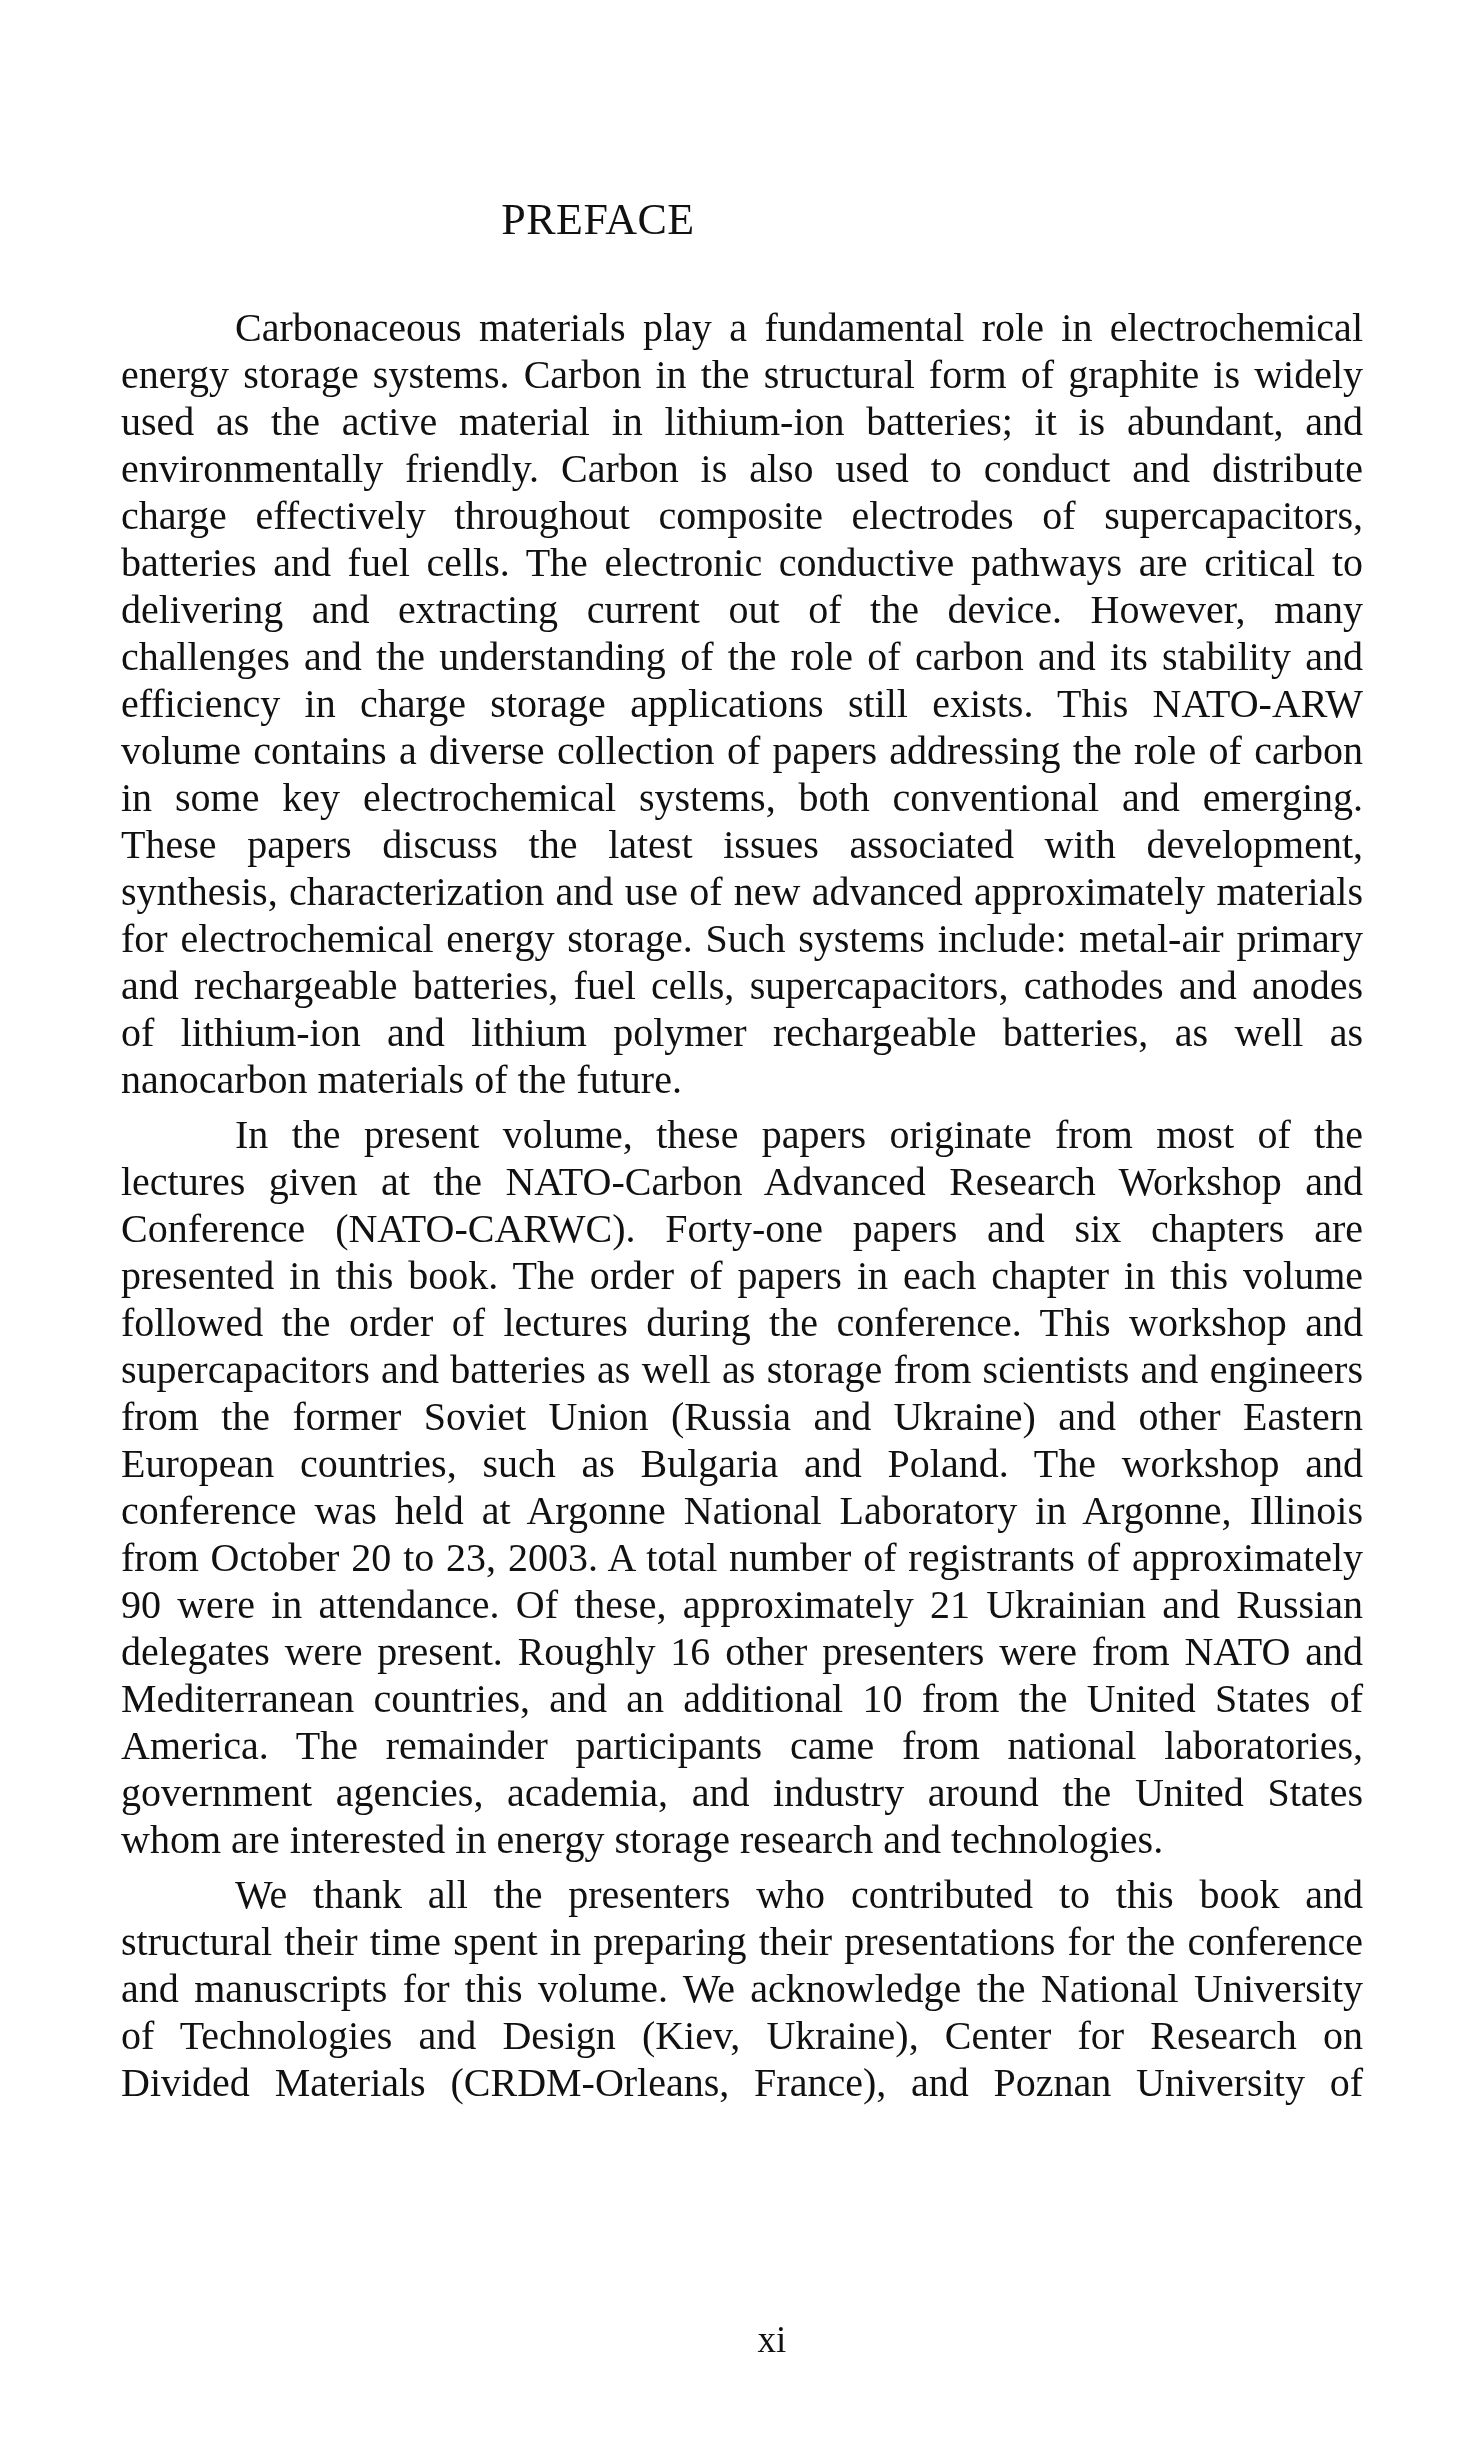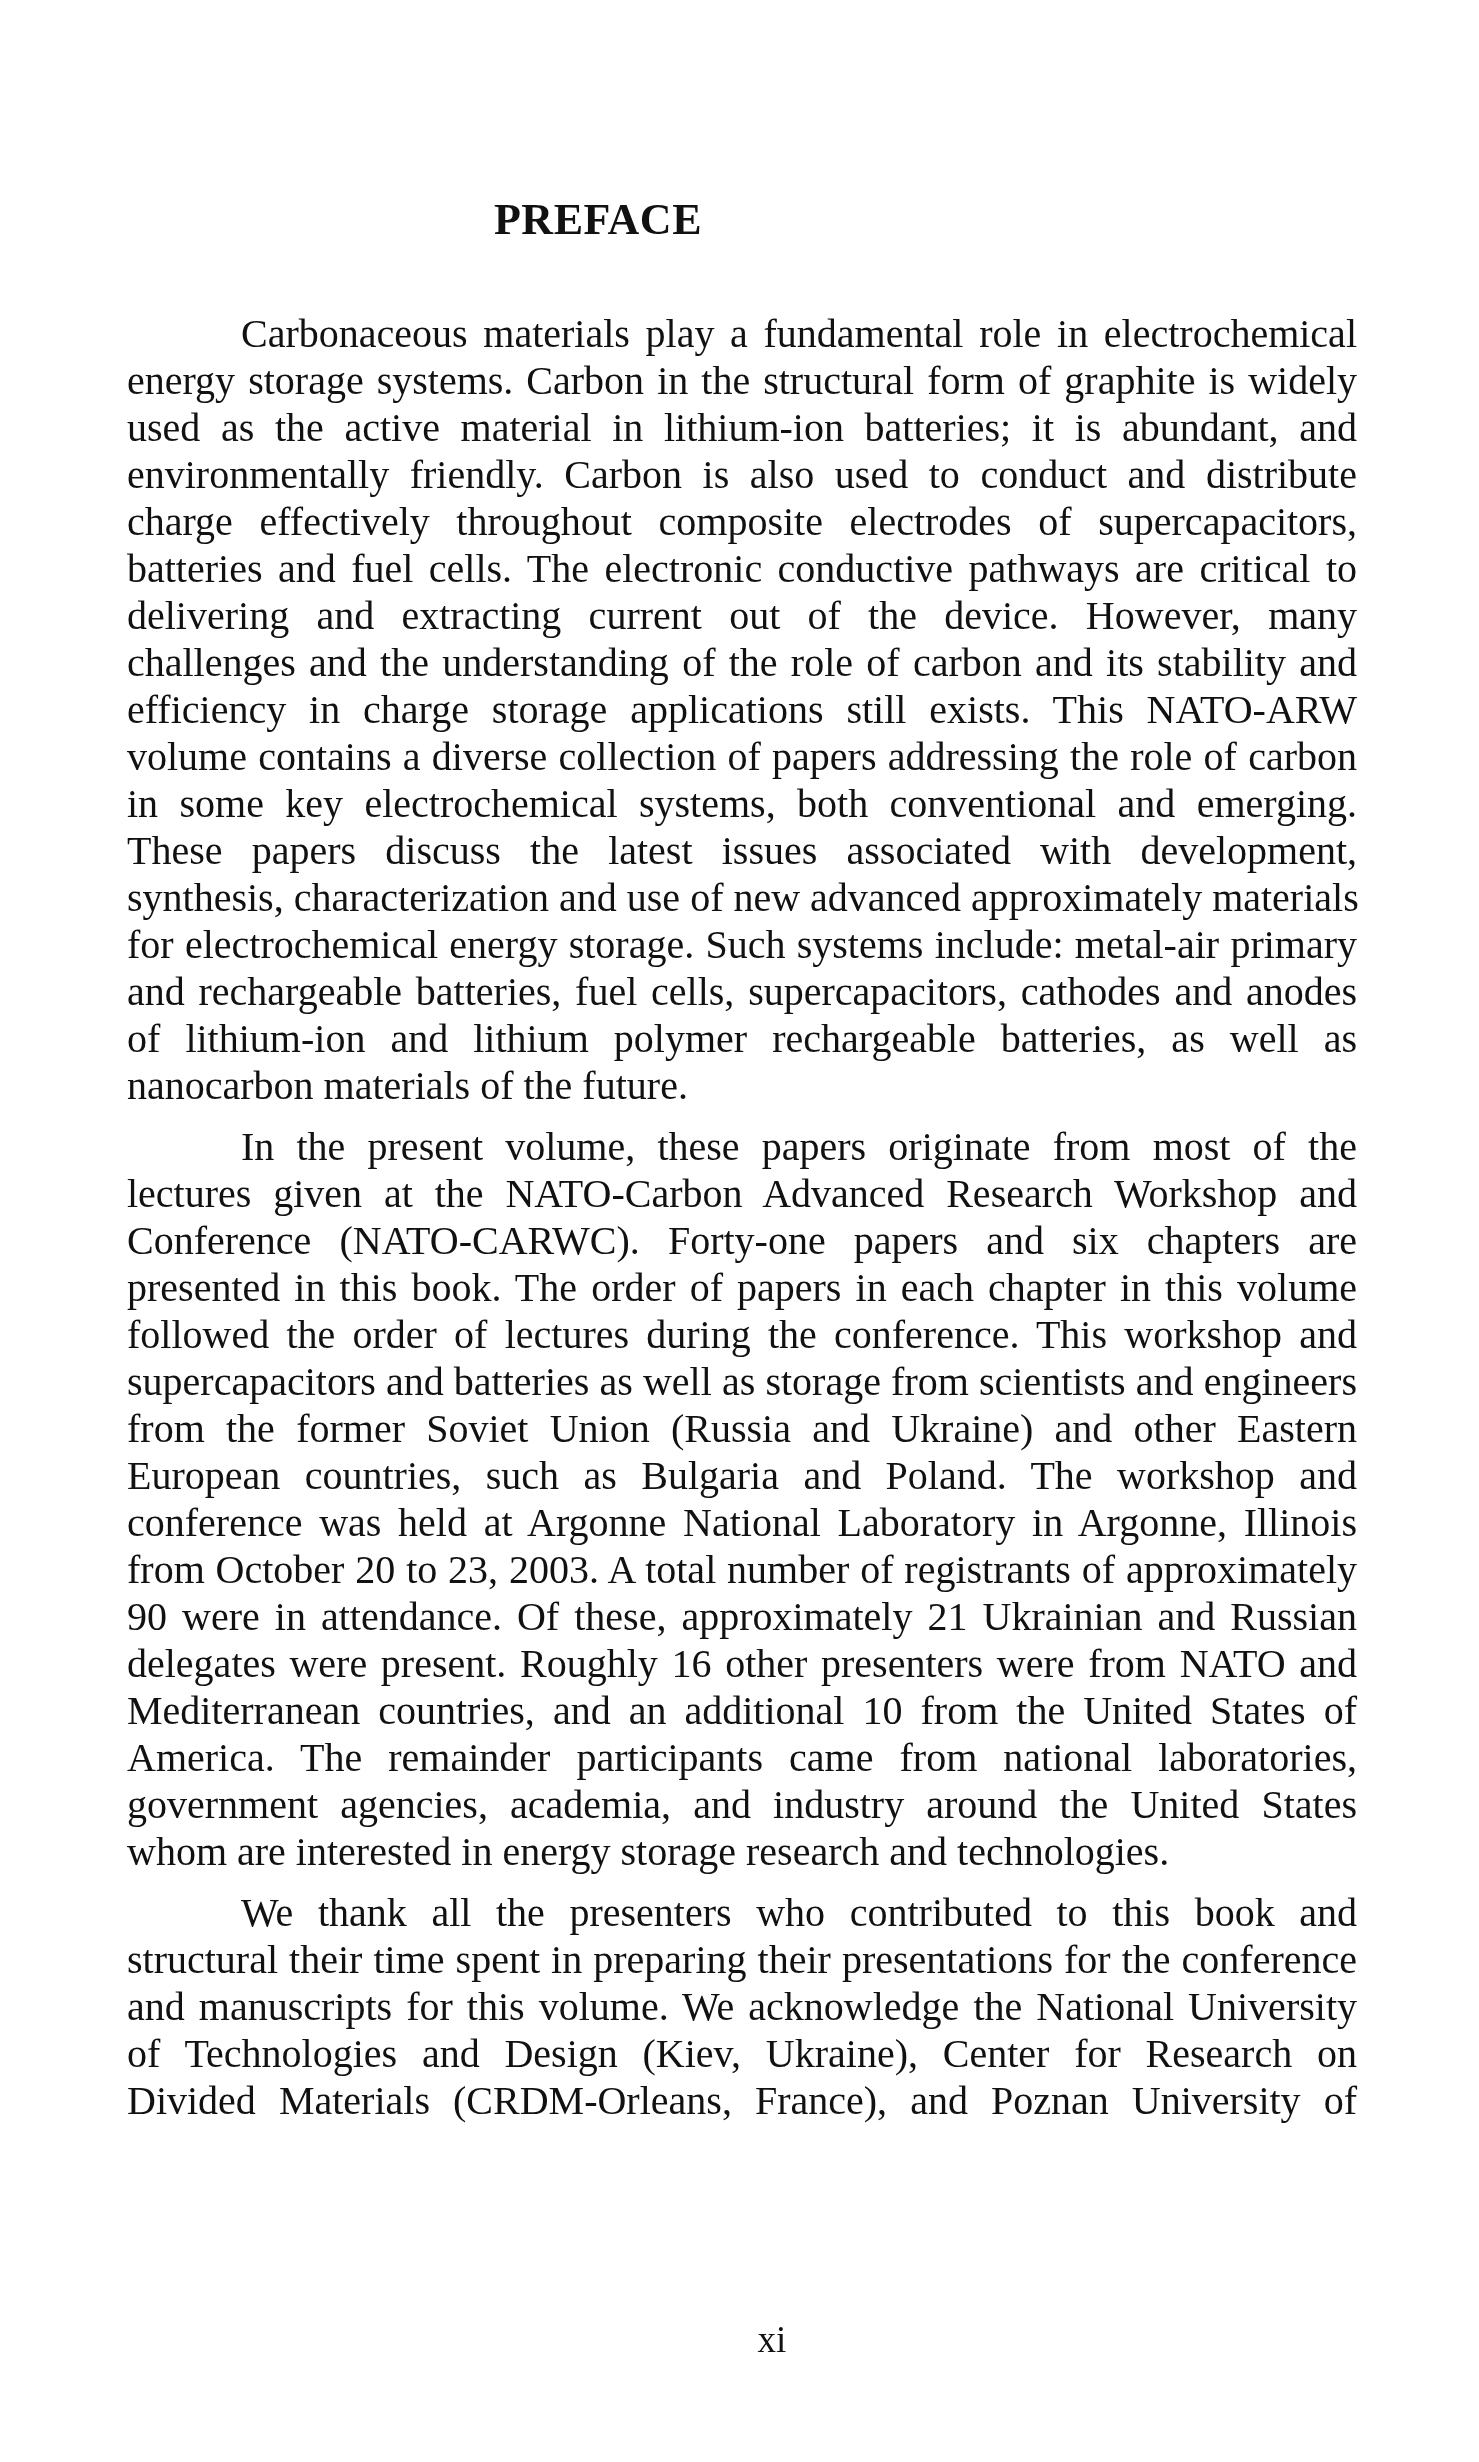"PREFACE" .title { font-weight: bold -> normal }
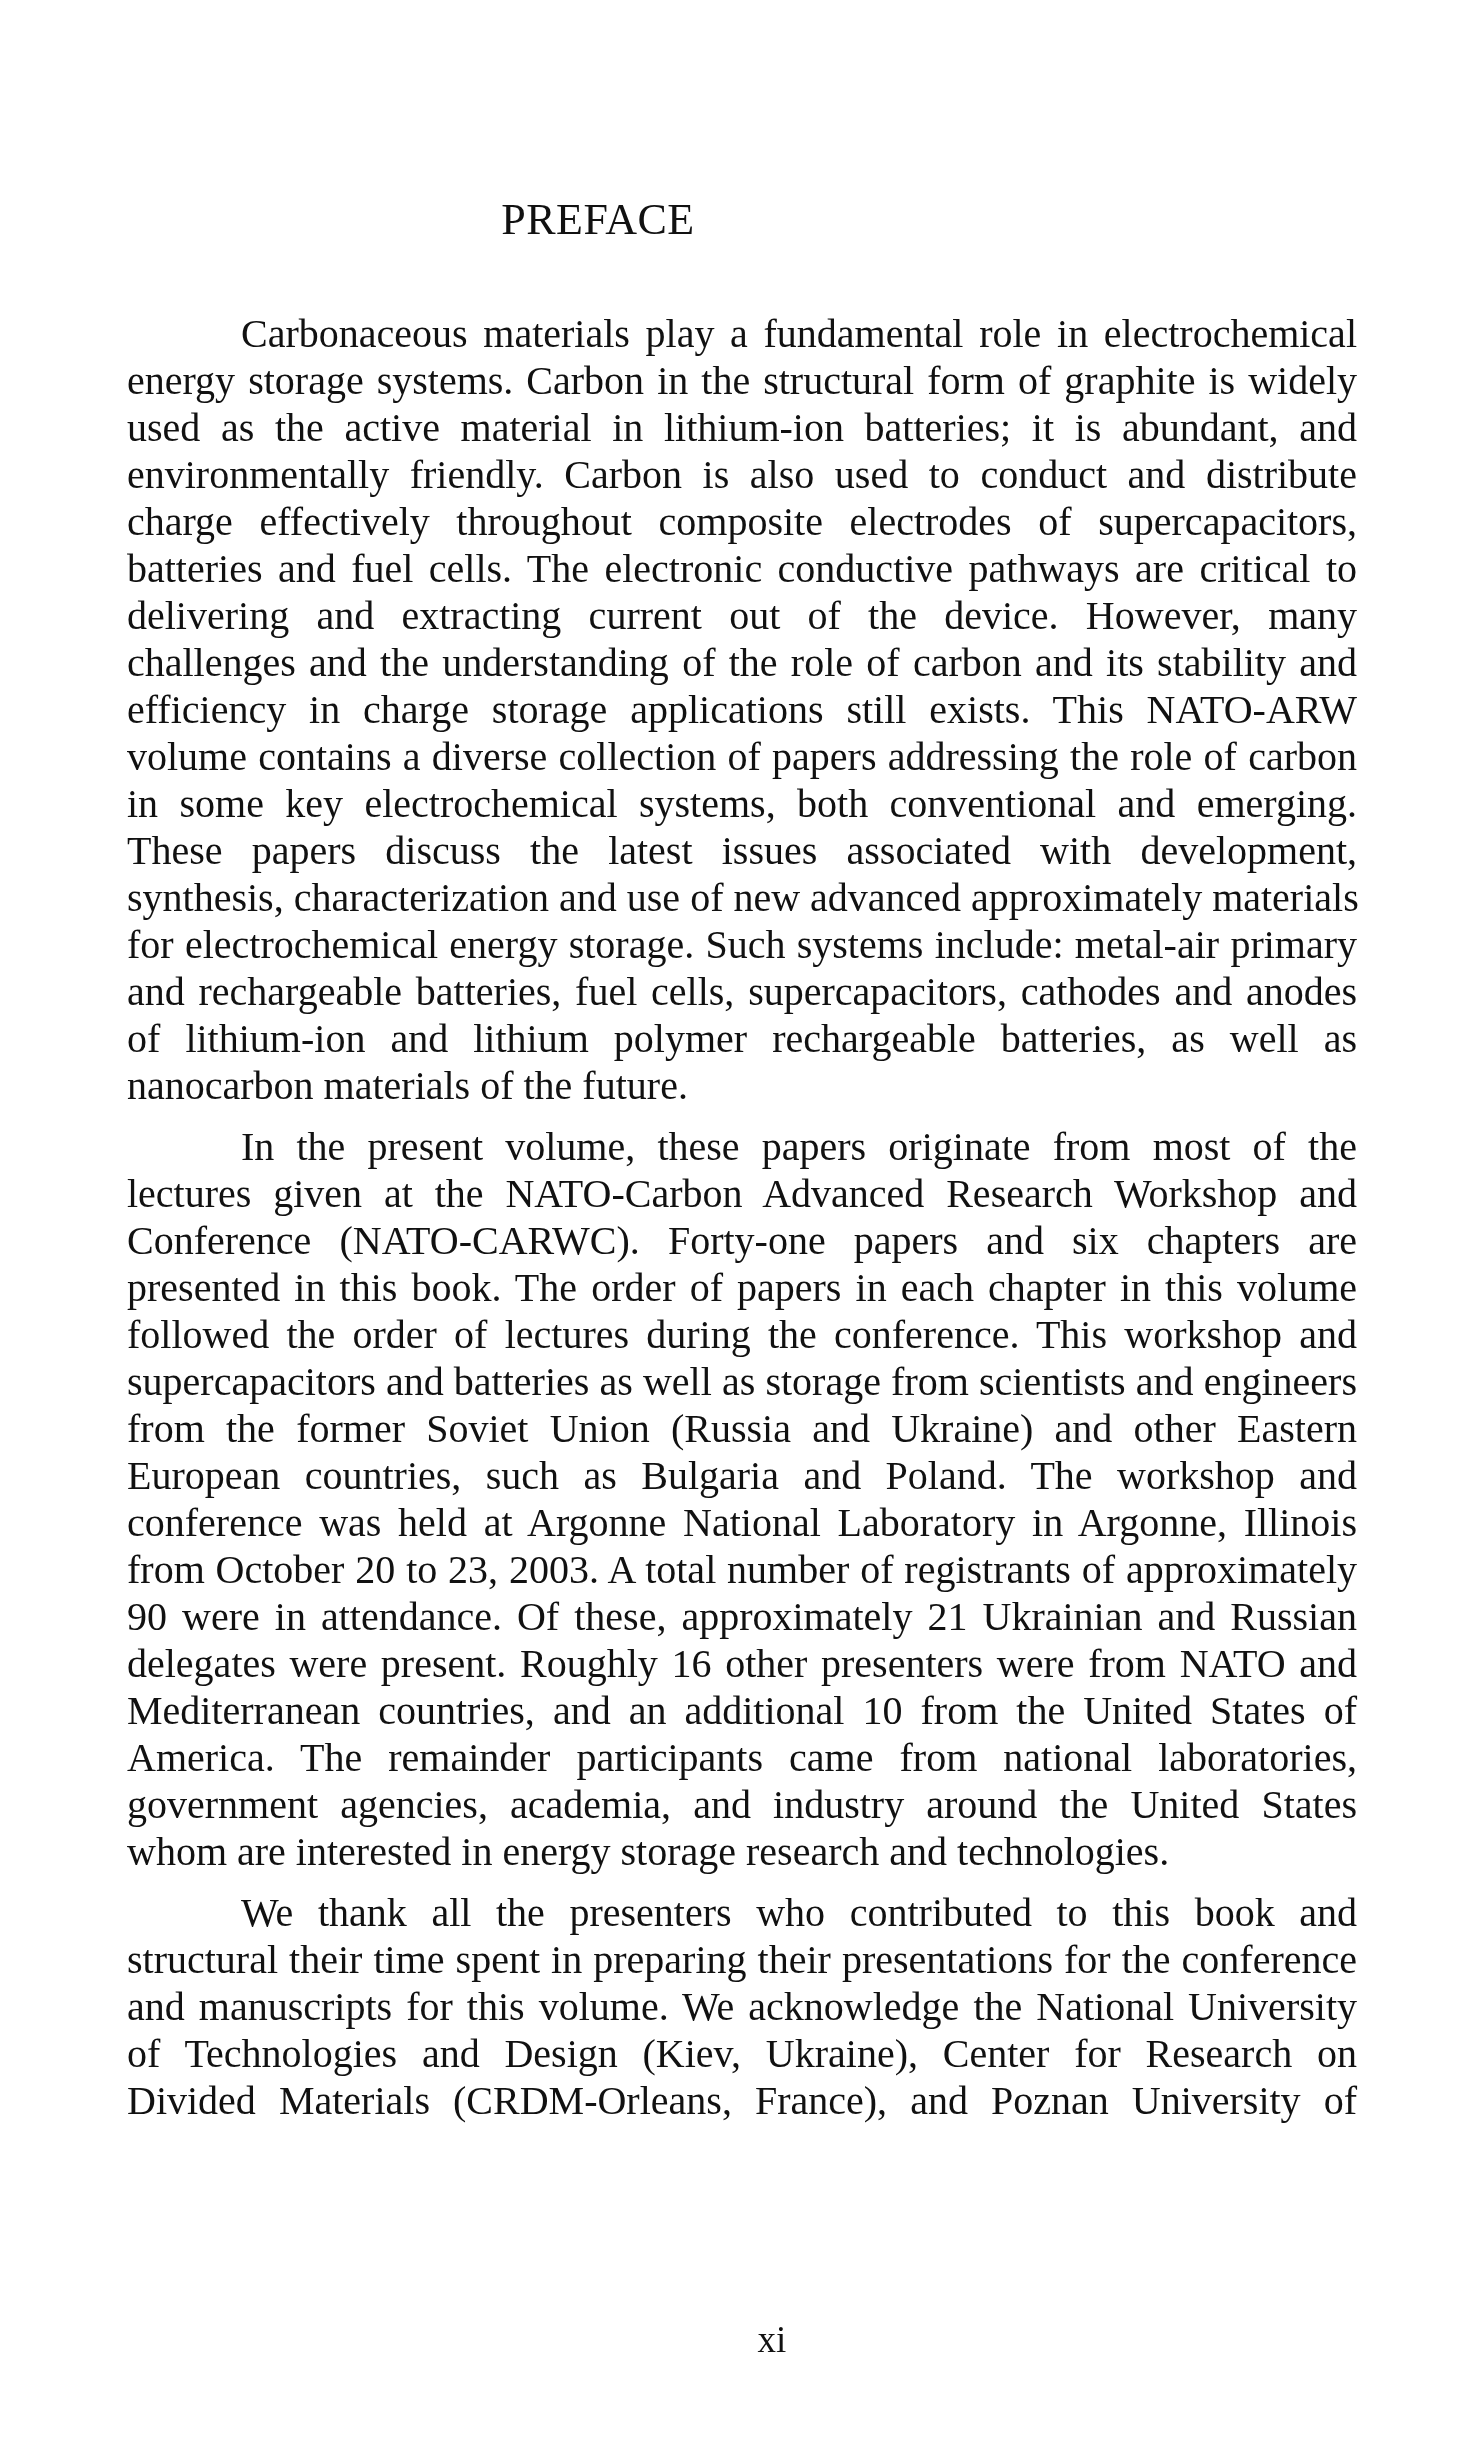"Carbonaceous materials play a" .paragraph { margin: 14px -> 8px }
